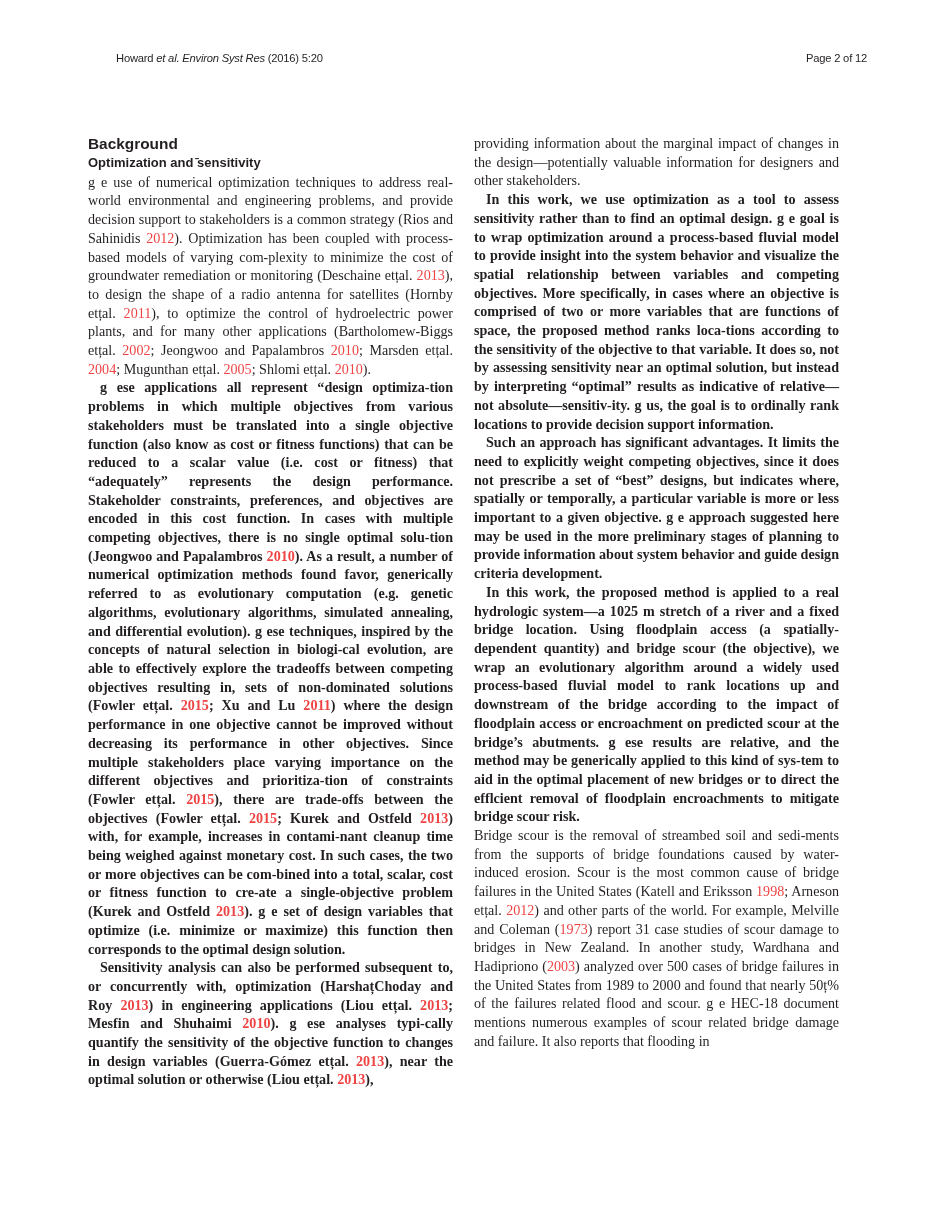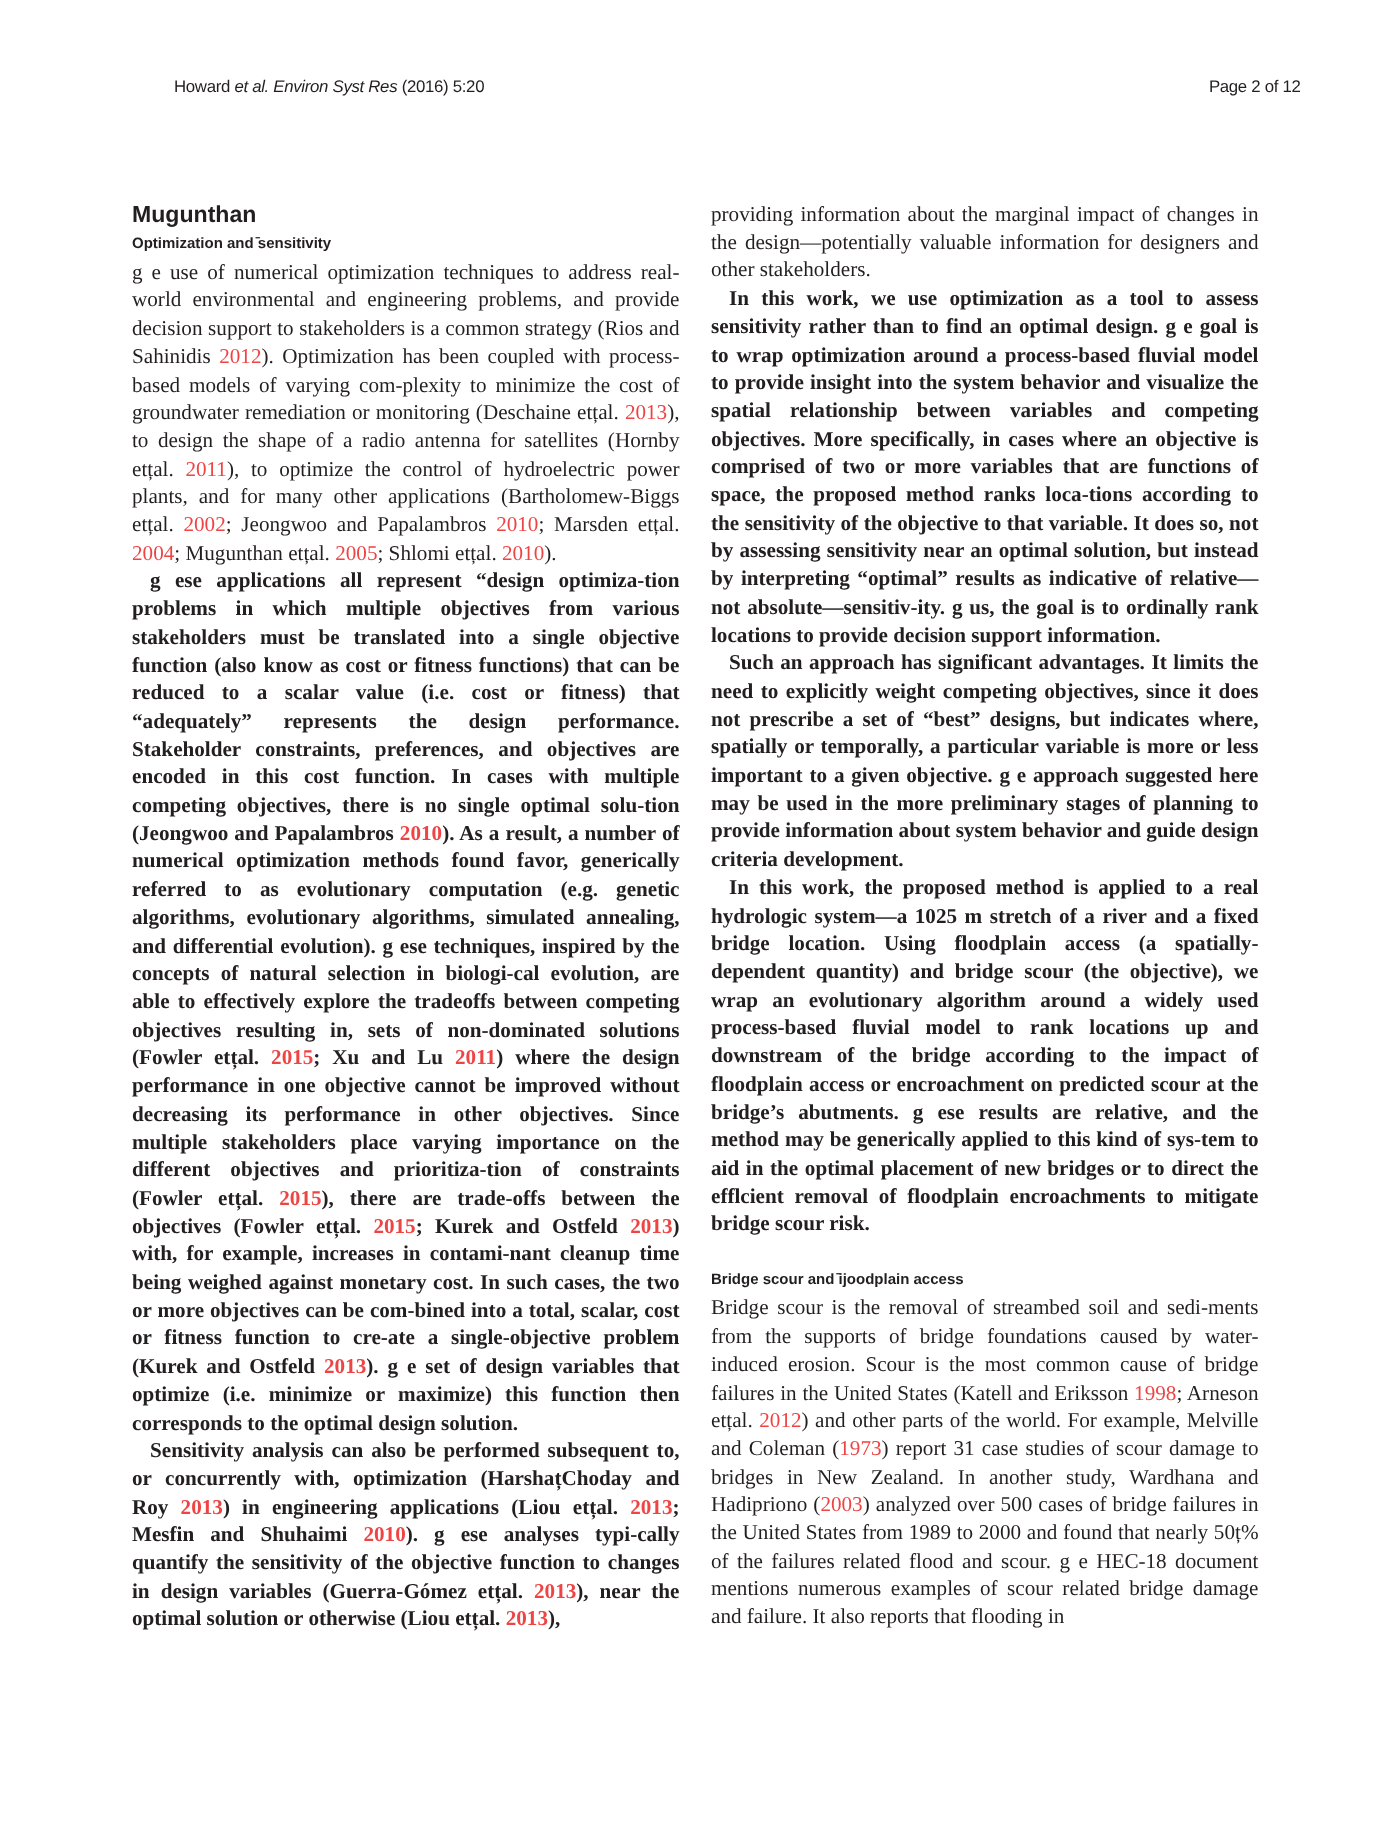"Mugunthan" h2.sec { text: Mugunthan -> Background }
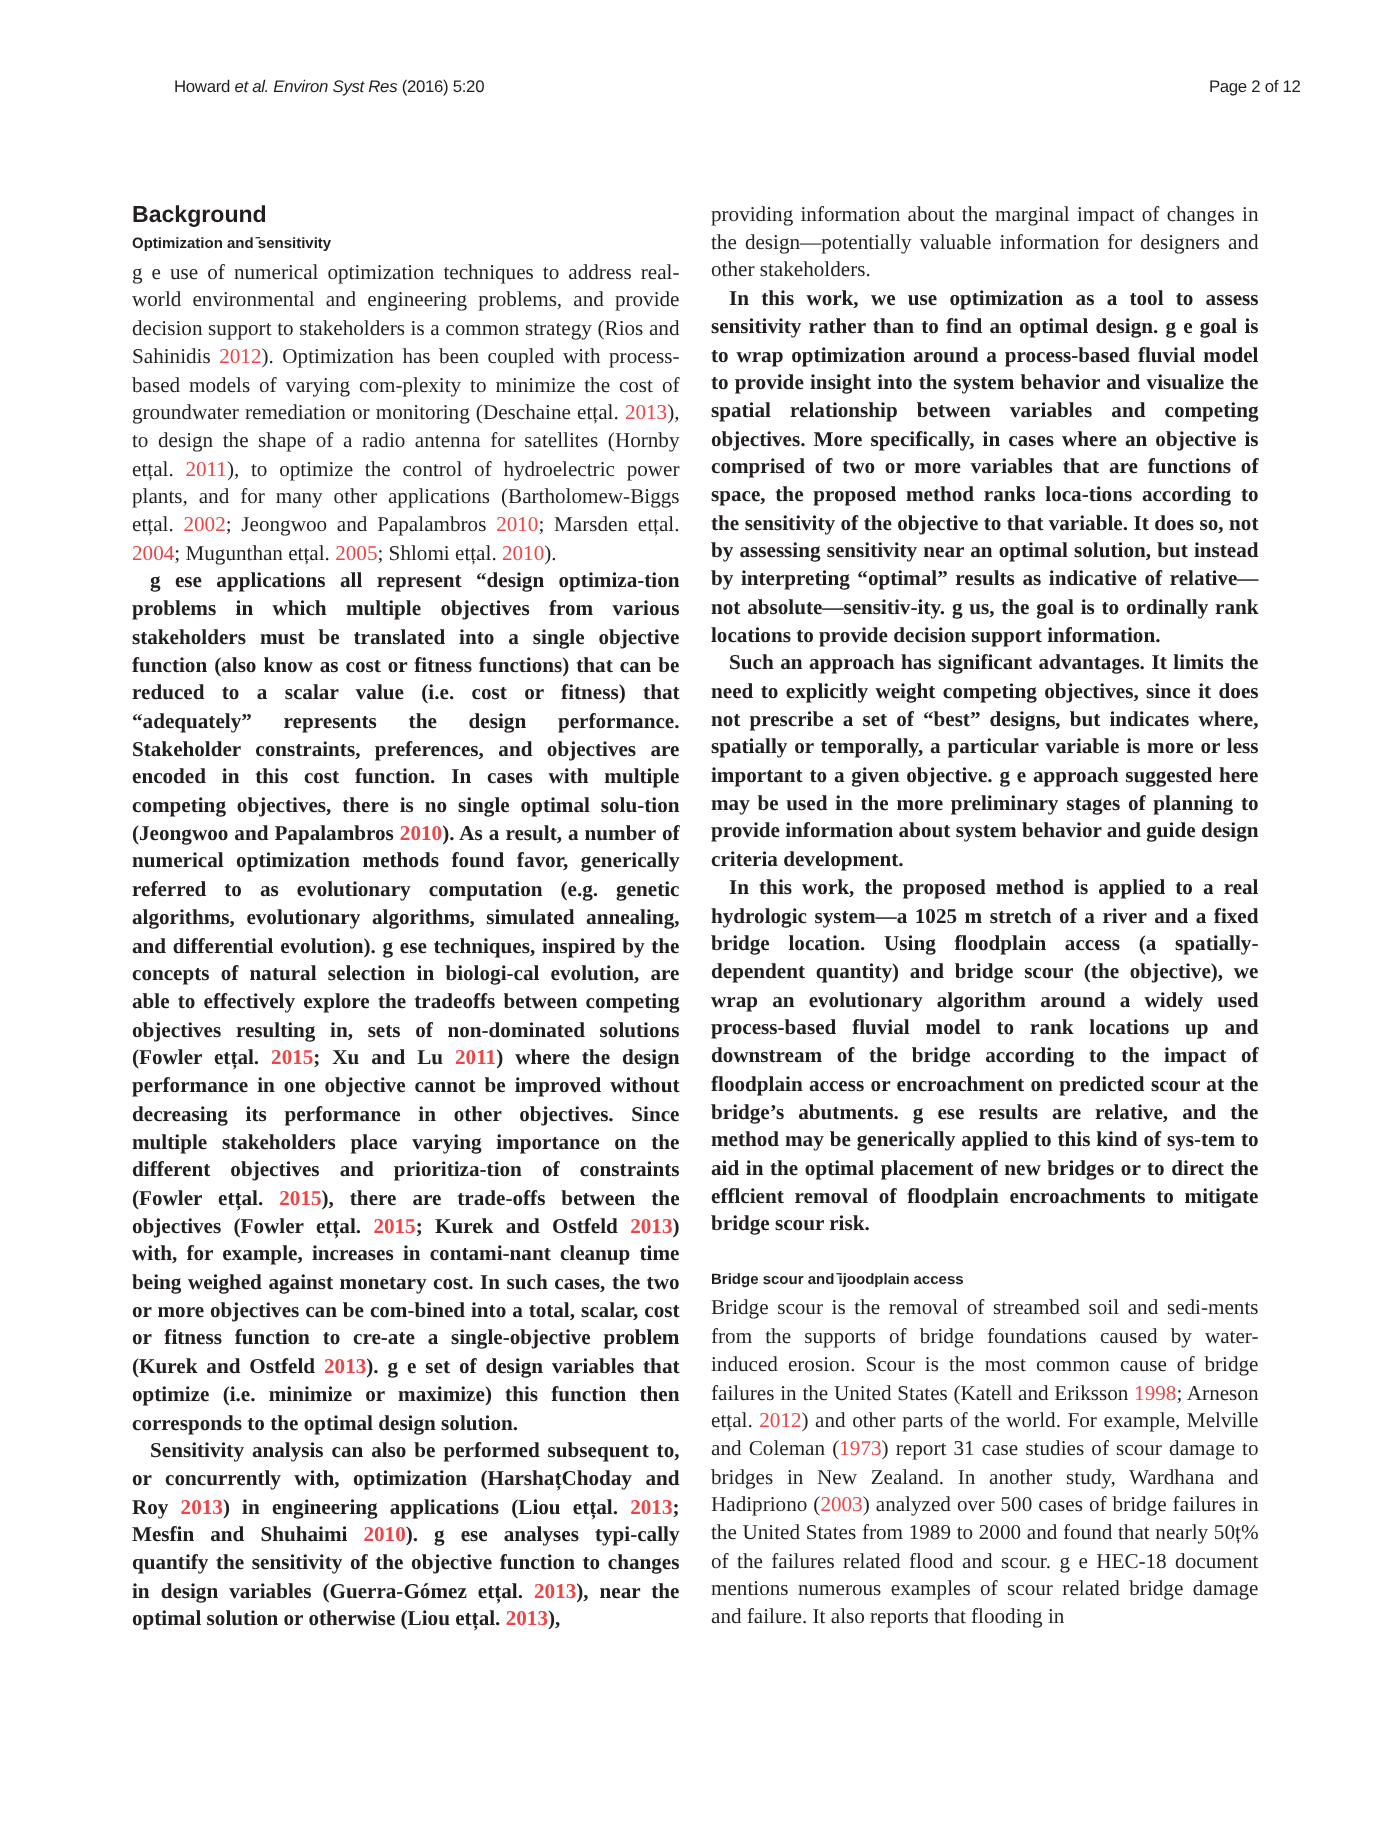"Optimization and ̄sensitivity" h3.sub { font-size: 10px -> 13px }
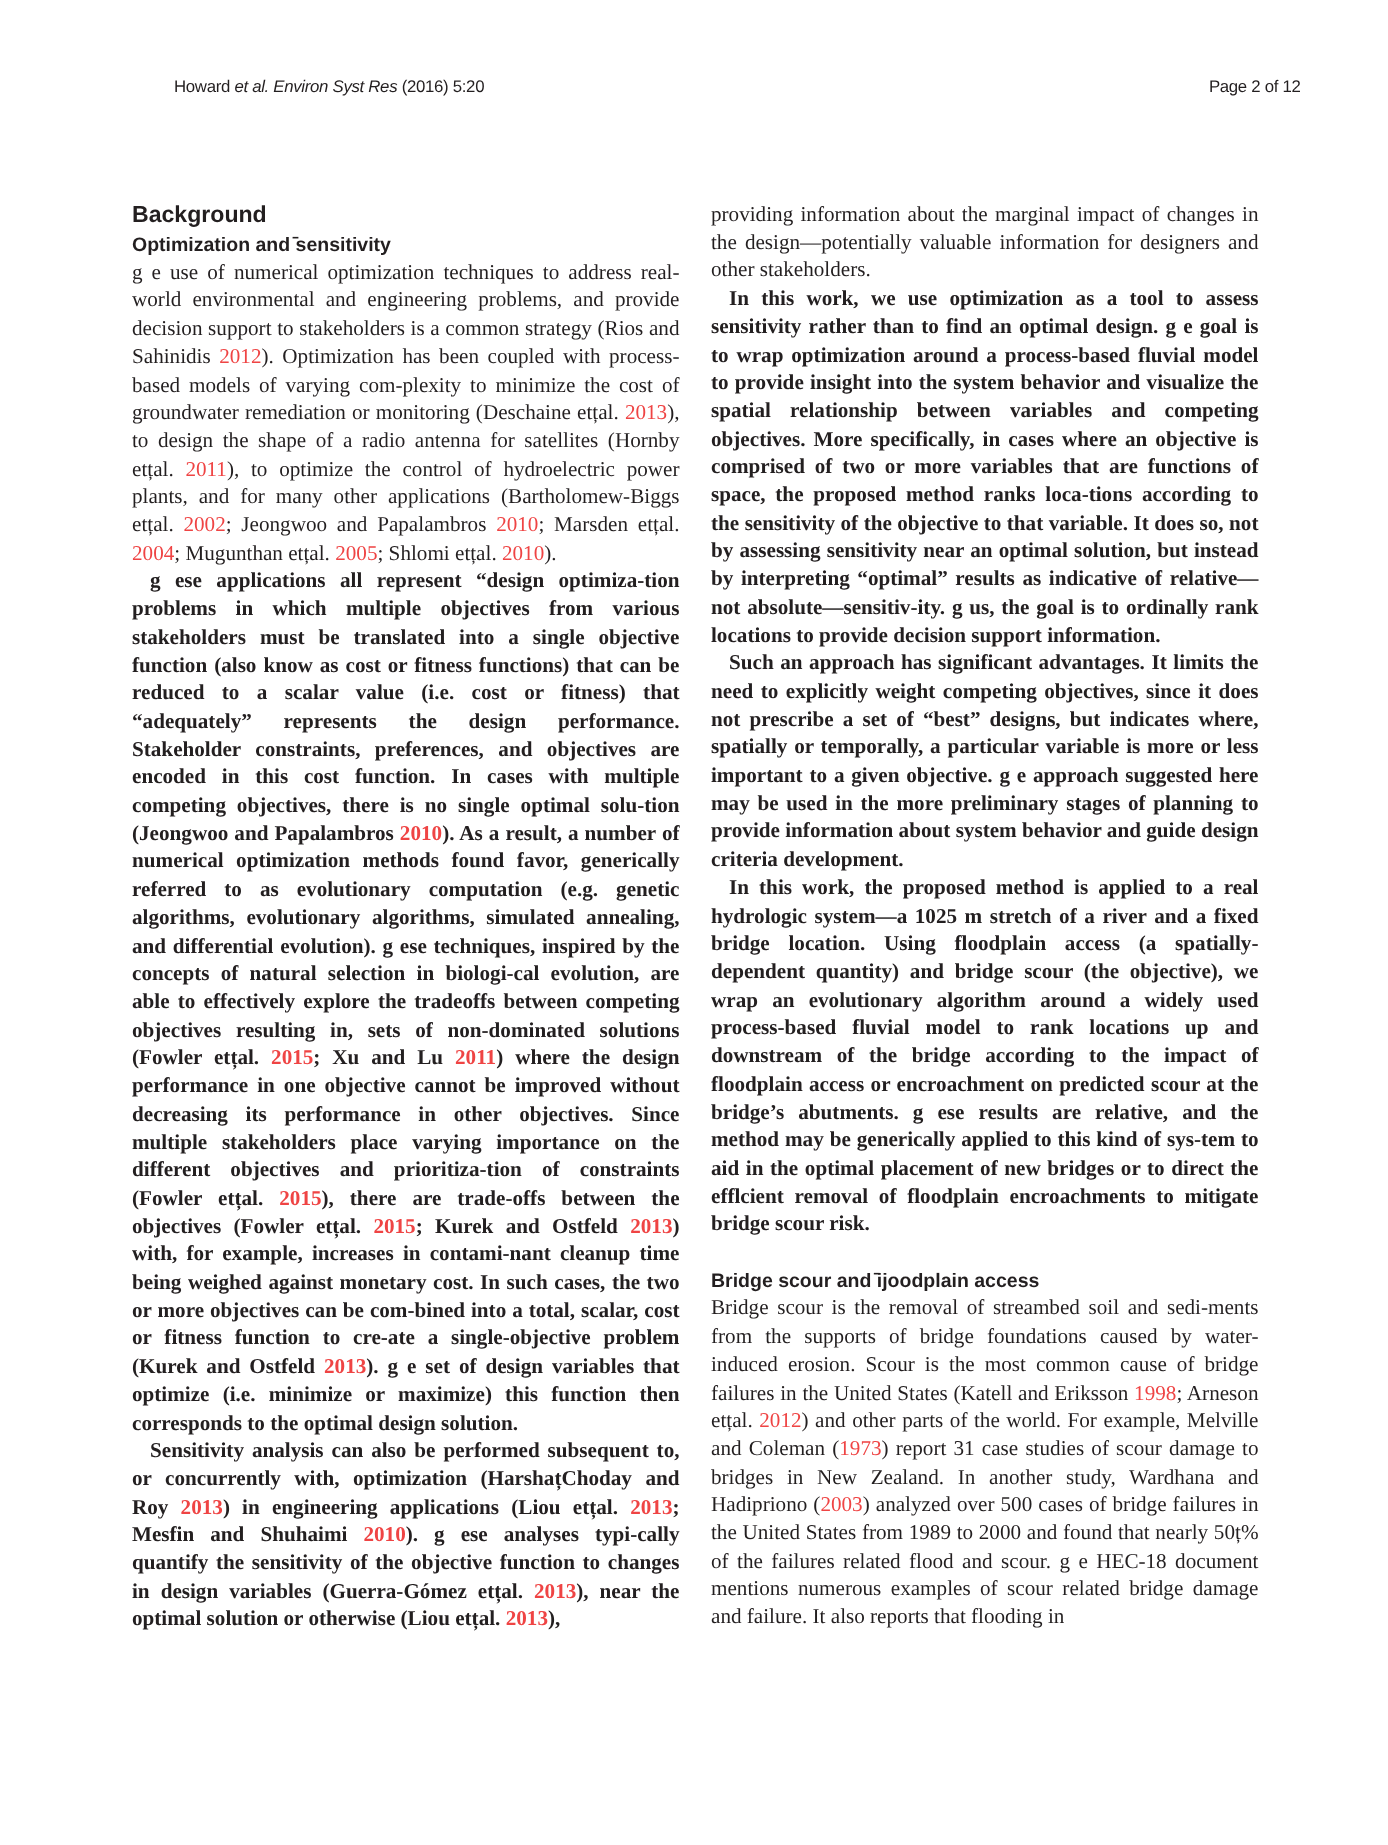"Bridge scour and ̄ijoodplain access" h3.sub { html: <h3>Bridge scour and ̄ijoodplain access</h3> -> none }
